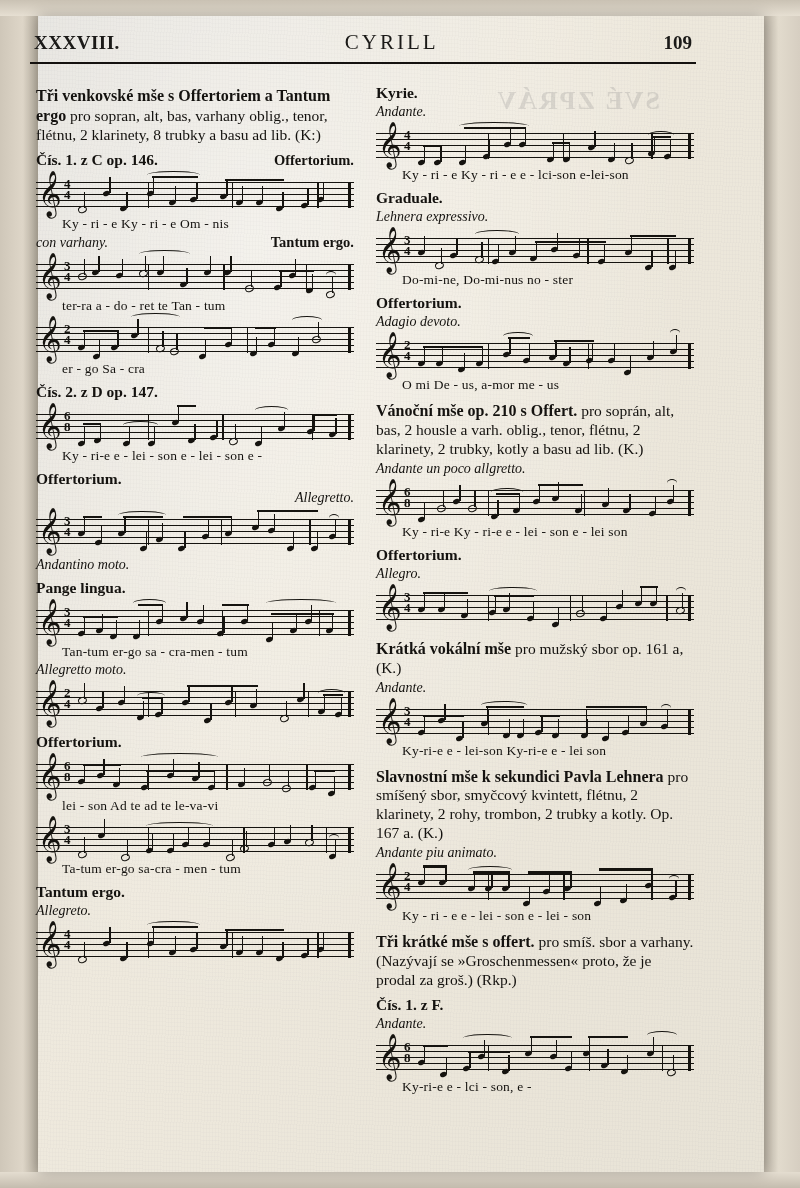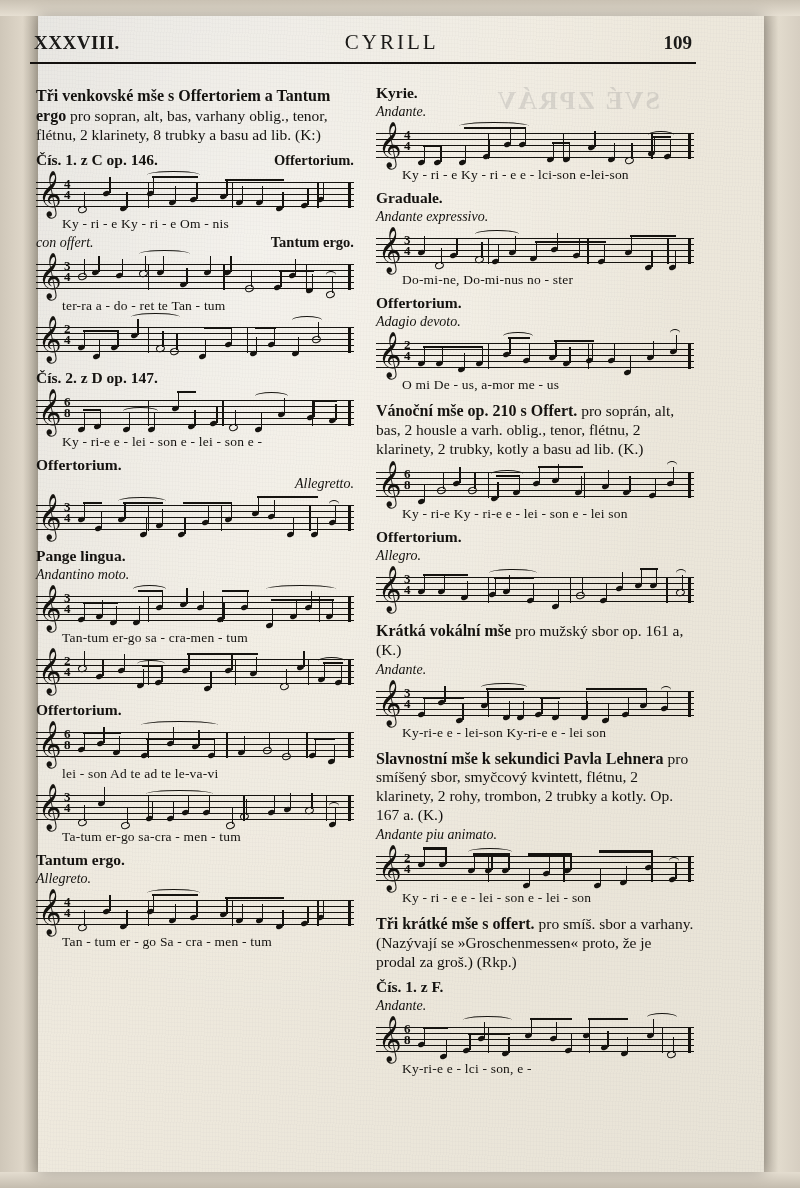"Andante expressivo." span.tempo { text: Andante -> Lehnera }
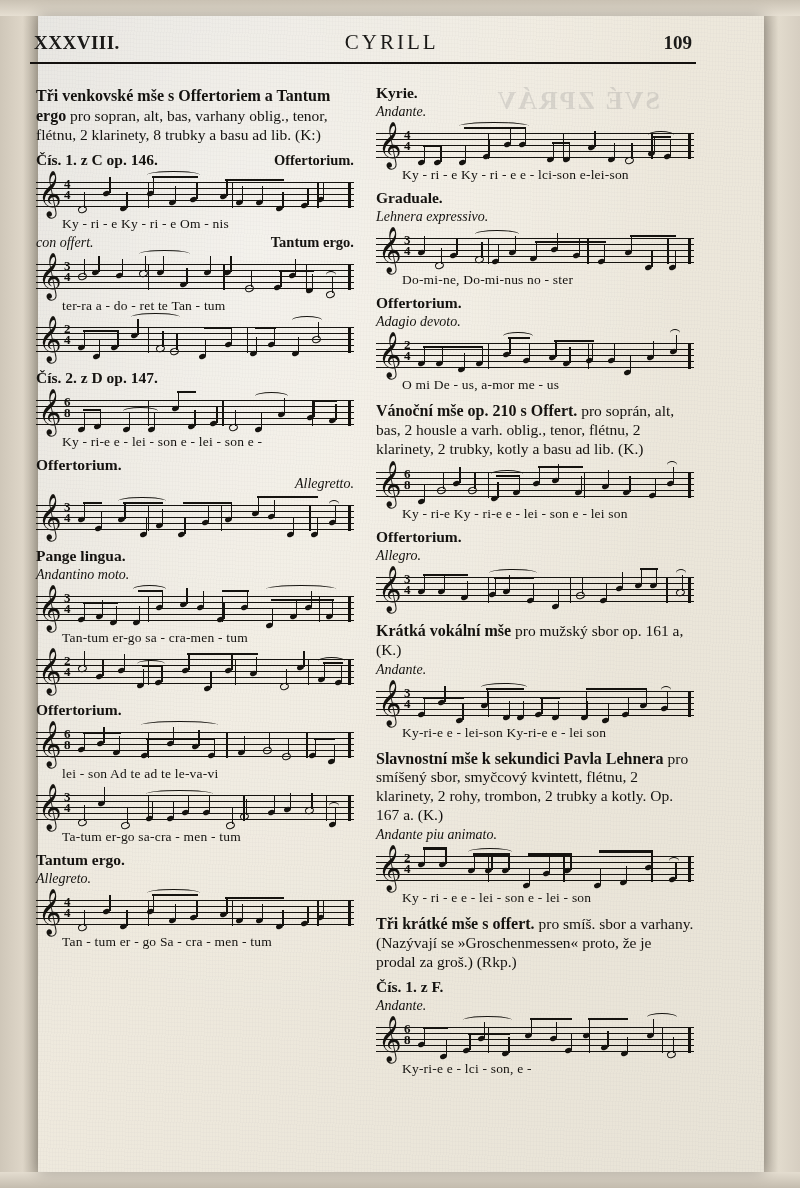"con offert." span.tempo { text: offert -> varhany }
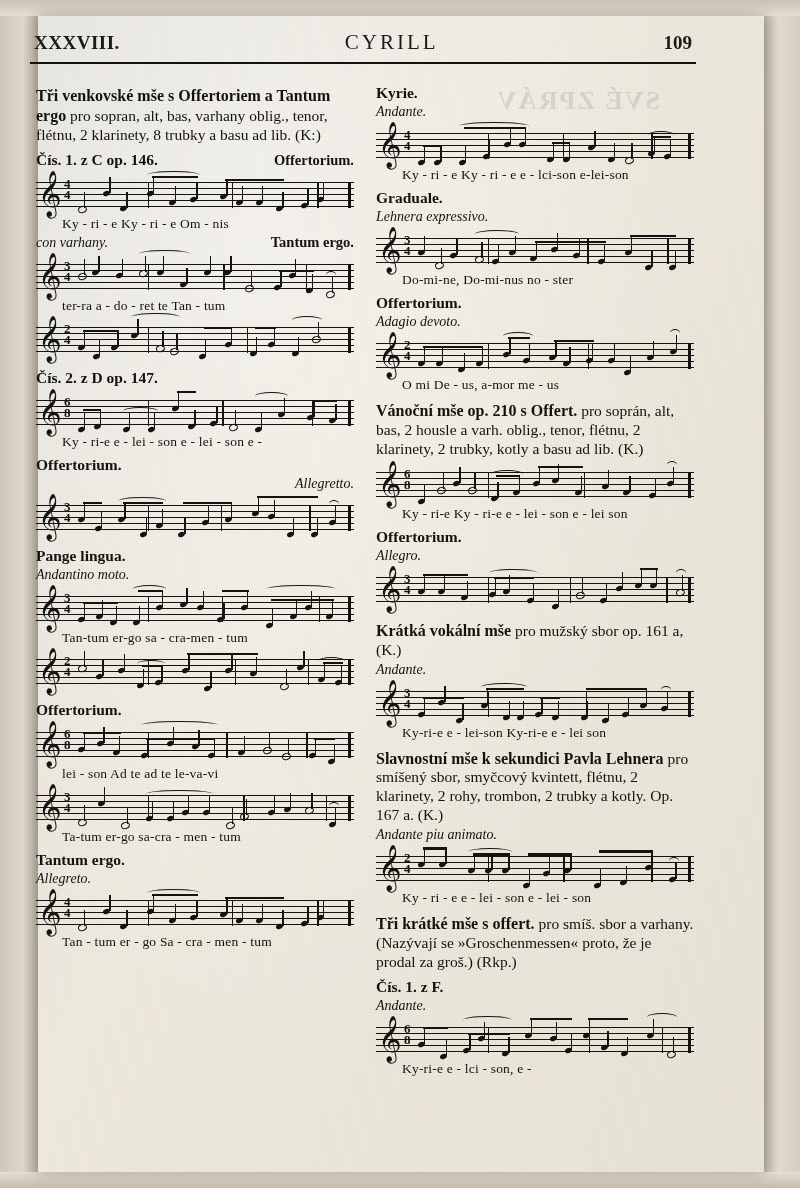"er - go Sa -" div.lyrics { html: none -> <div>er - go Sa - cra</div> }
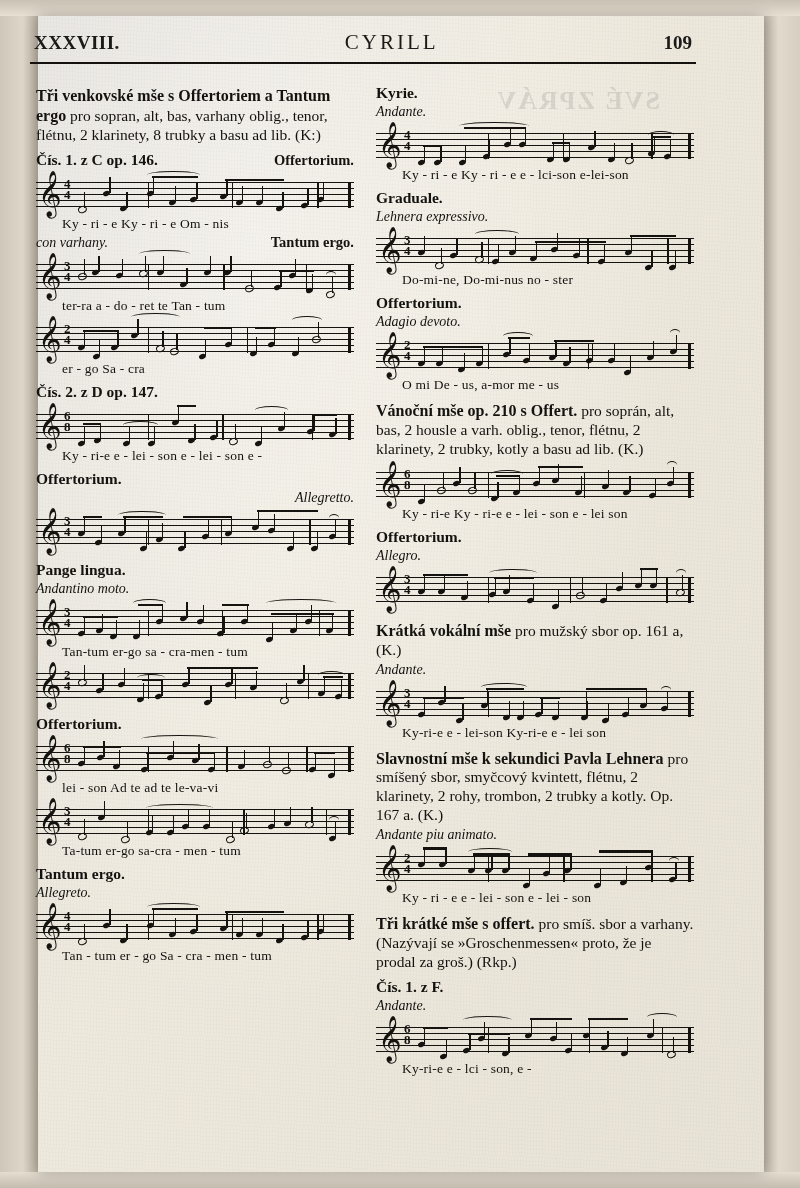"Andante un poco allgretto." div.row-between { html: none -> <div> <span>Andante un poco allgretto.</span> <span></span> </div> }
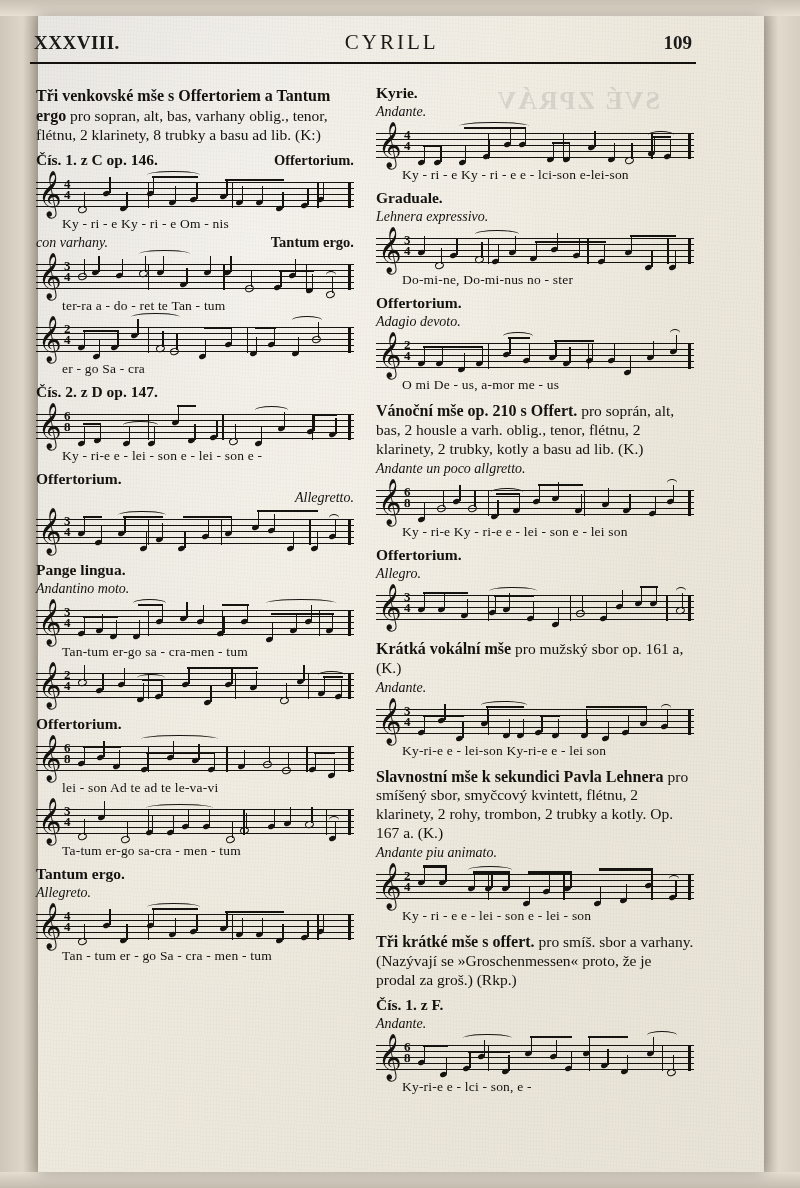"Pange lingua." div.row-between { order: before "Andantino moto." -> after "Andantino moto." }
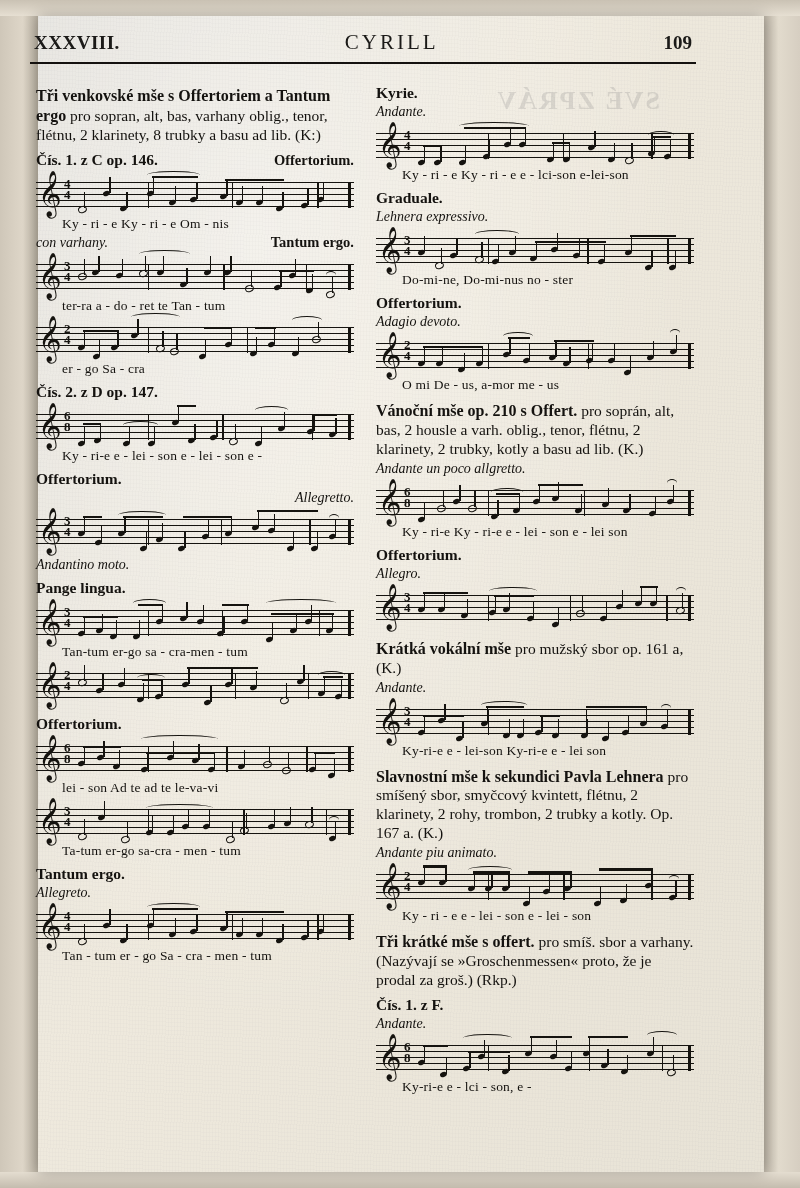"Allegretto moto." div.row-between { html: none -> <div> <span>Allegretto moto.</span> <span></span> </div> }
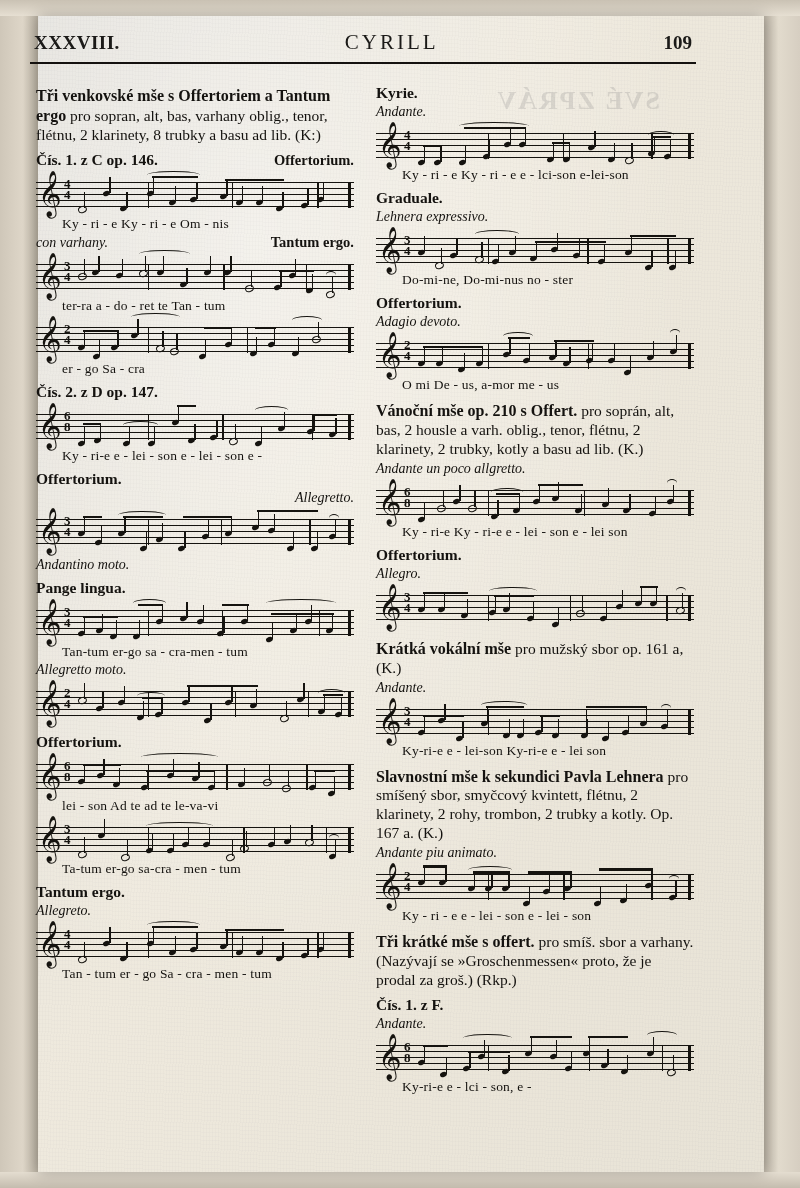"Tan - tum er -" div.lyrics { html: <div>Tan - tum er - go Sa - cra - men - tum</div> -> none }
